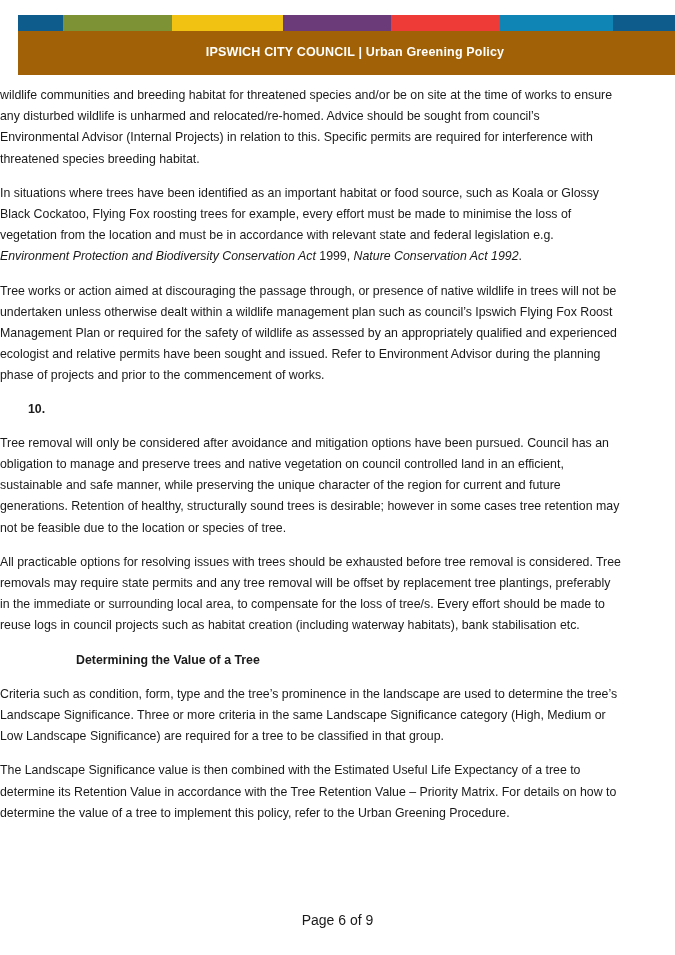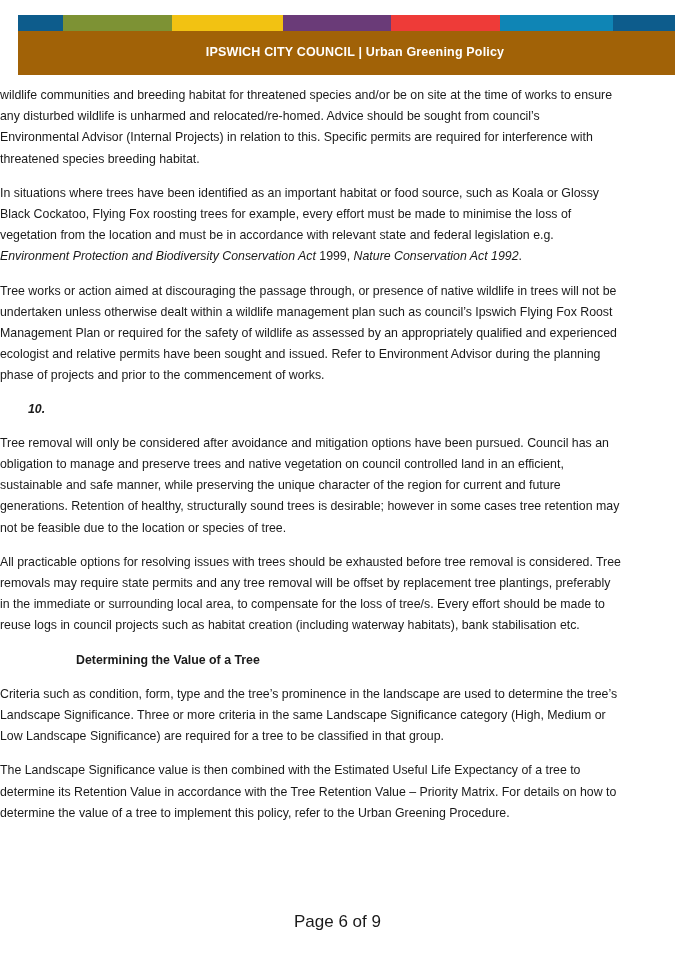"10." .num-item { font-style: italic -> none }
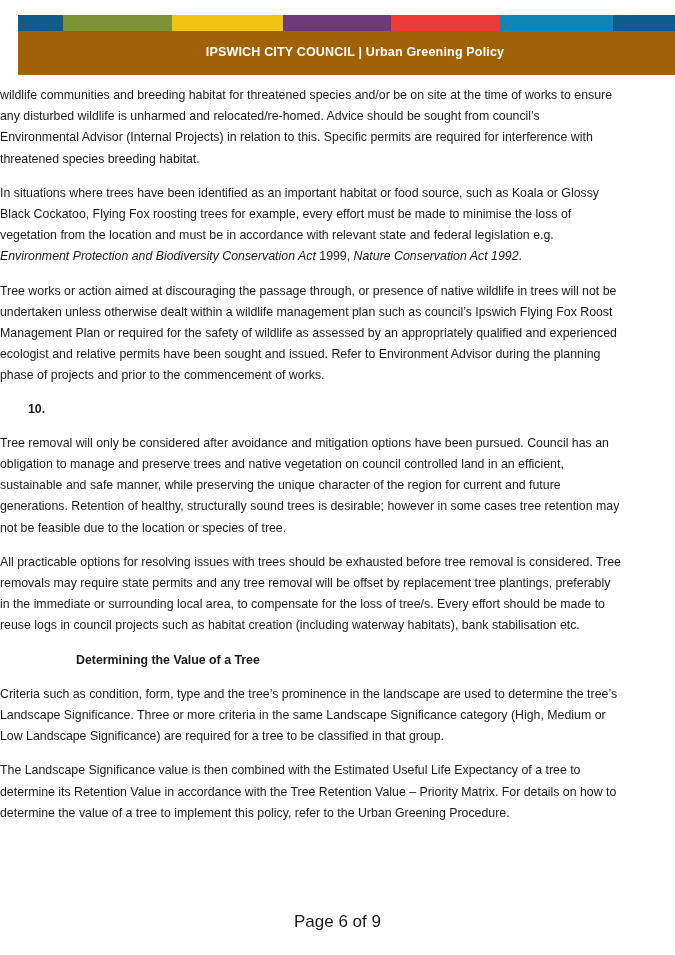"Page 6 of 9" .footer { font-size: 17px -> 14px }
